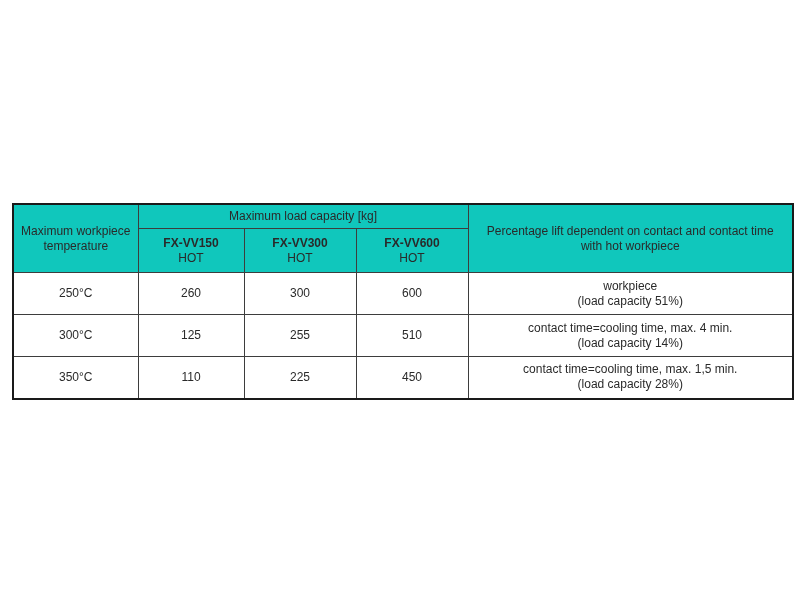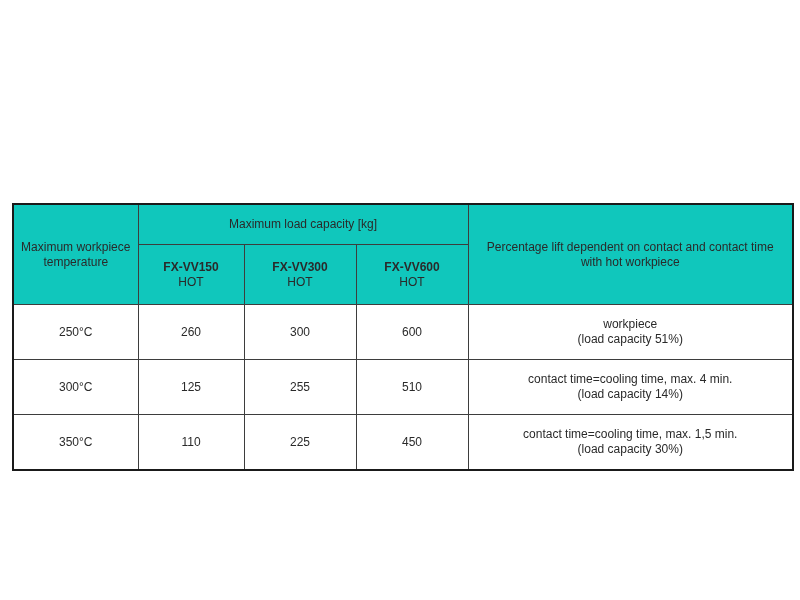"Maximum load capacity [kg]" table.spec-table td, table.spec-table th { padding: 12px 6px -> 4px 6px }
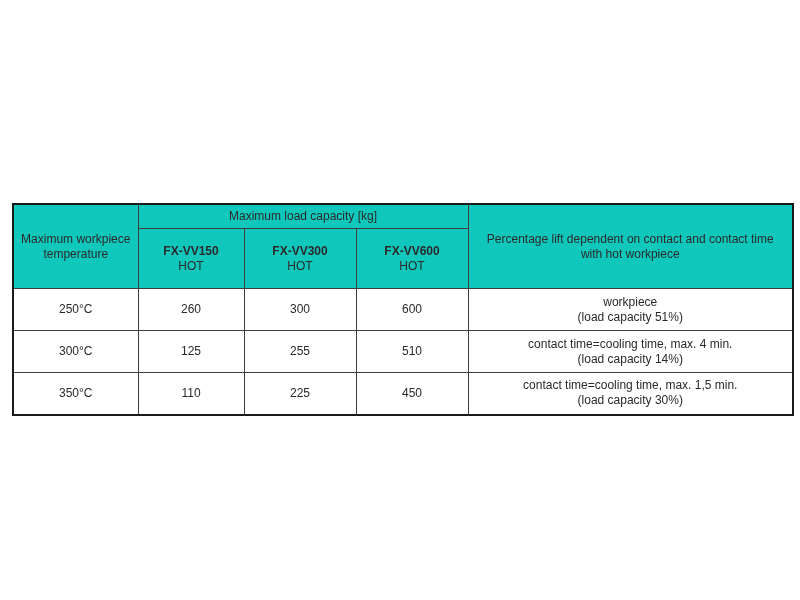"FX-VV150" tr.model-row td, tr.model-row th { height: 60px -> 44px }
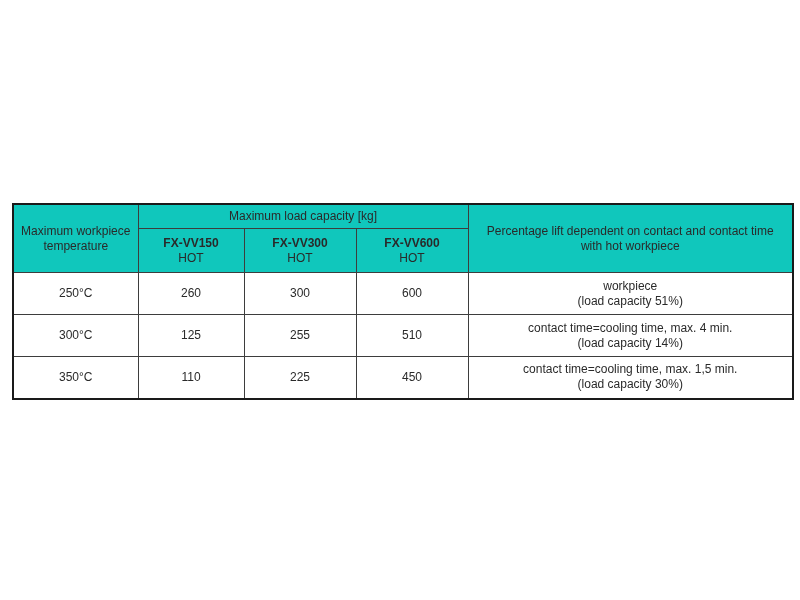"(load capacity 30%)" span.note-line { text: 30% -> 28% }
